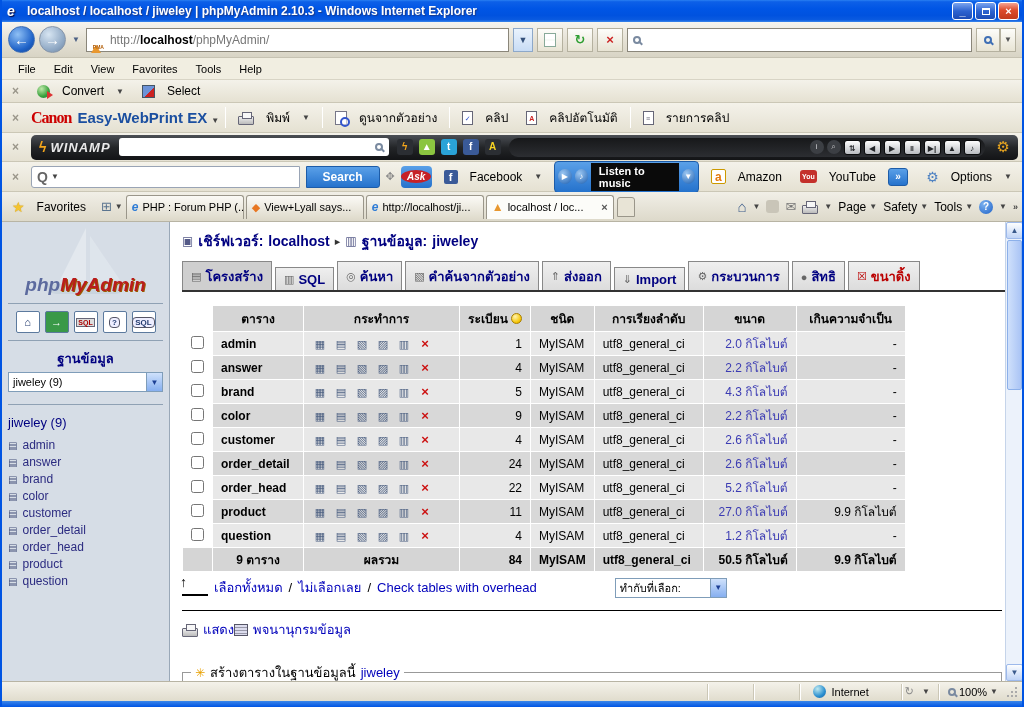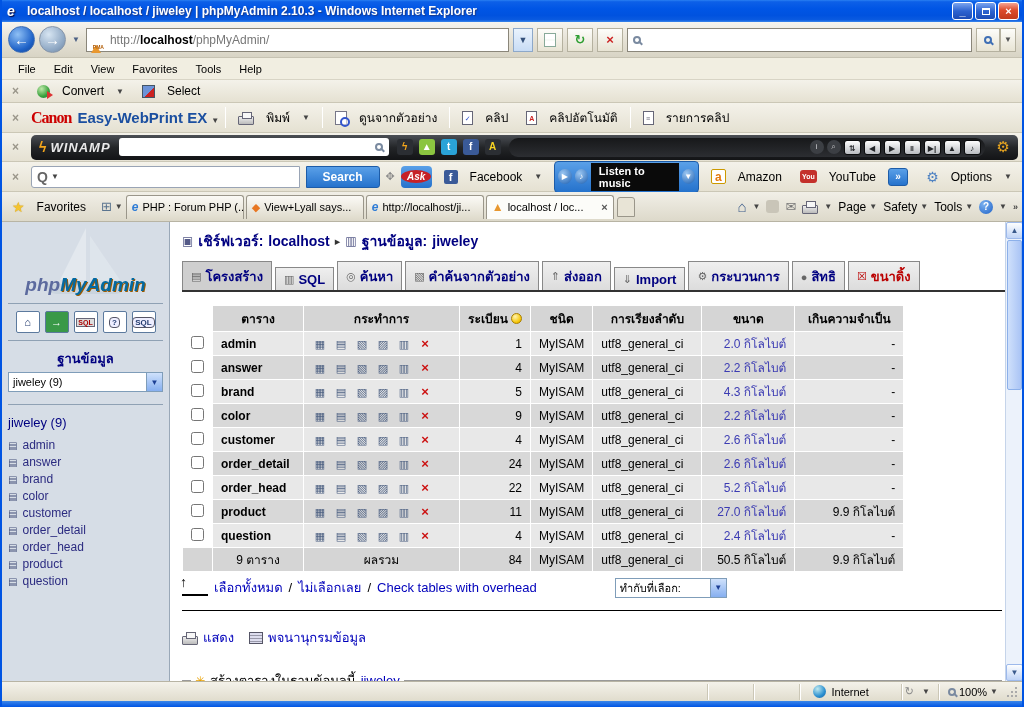"MyAdmin" .logo-myadmin { color: #0369a1 -> #b91c1c }
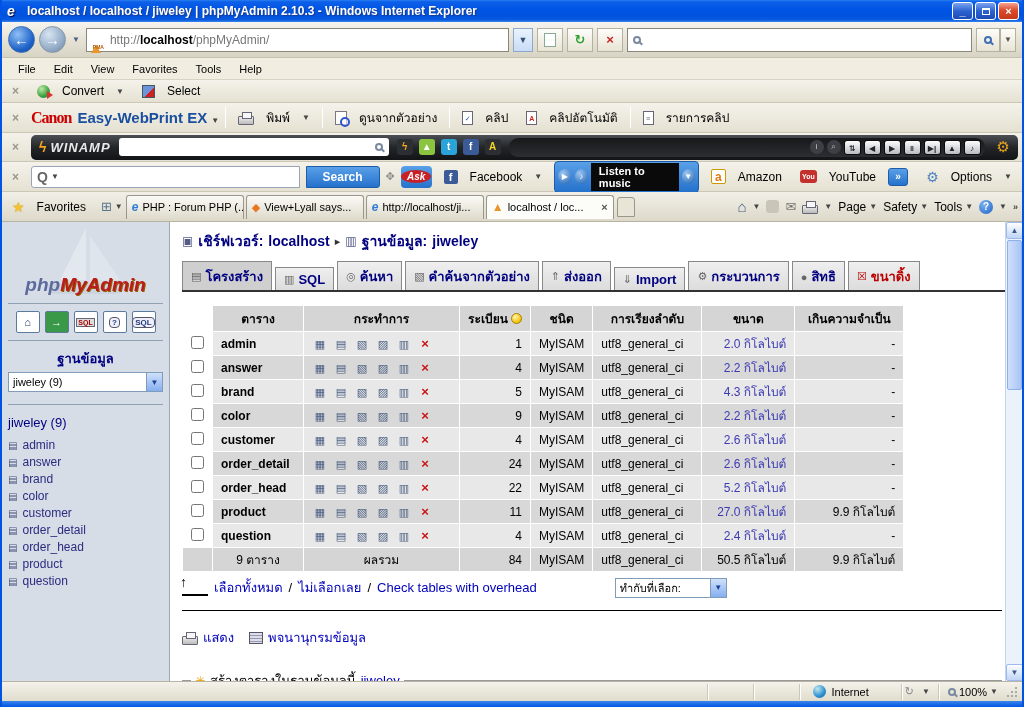"2.4 กิโลไบต์" td.size { text: 2.4 -> 1.2 }
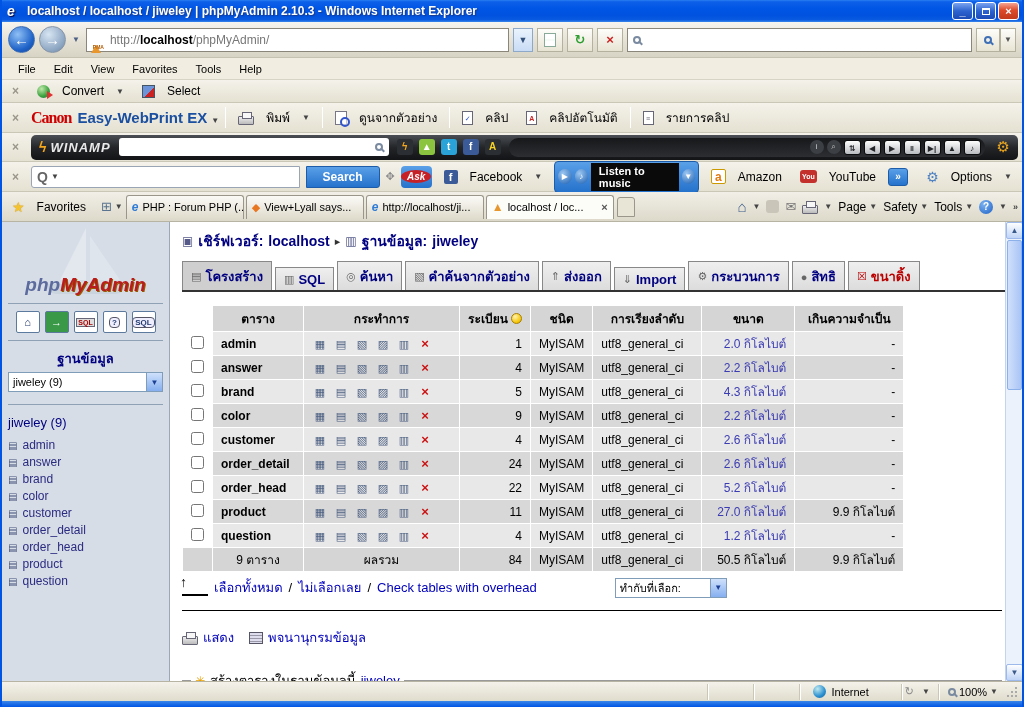"9 ตาราง" tr.total td { font-weight: normal -> bold }
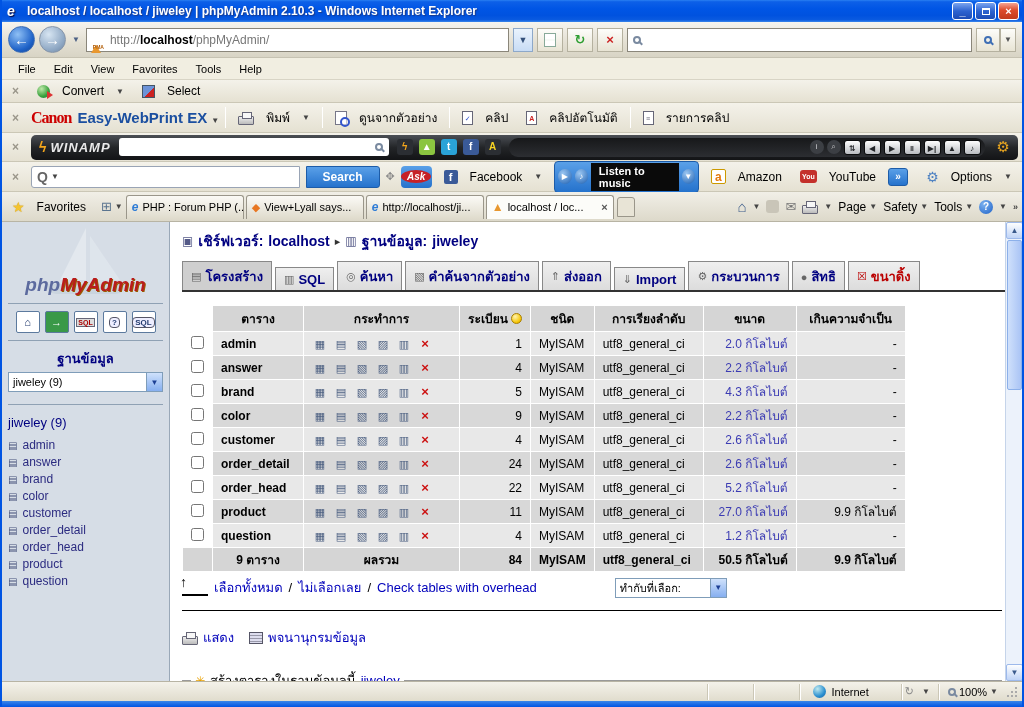"แสดง" .view-links { gap: 15px -> 0; margin-top: 16px -> 8px }
